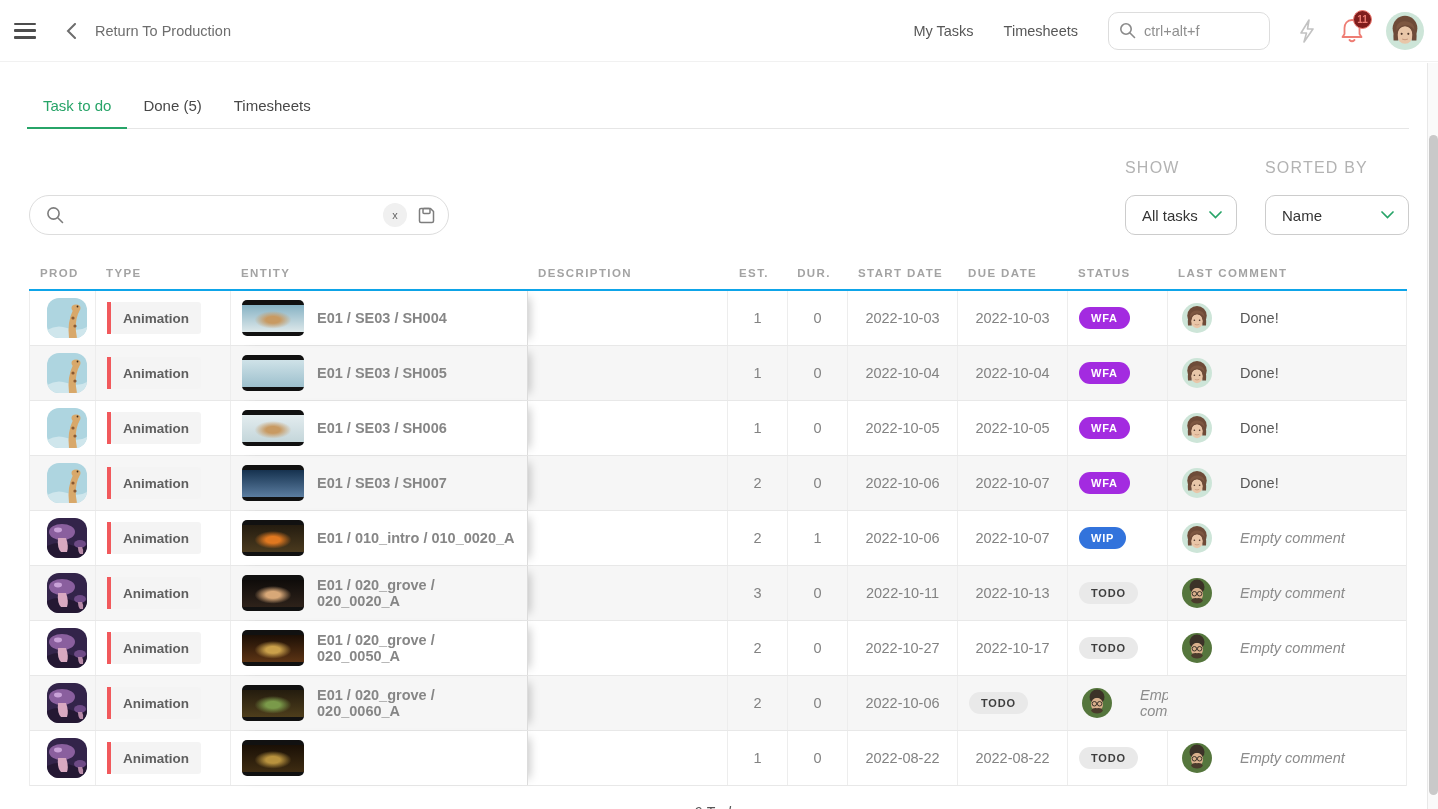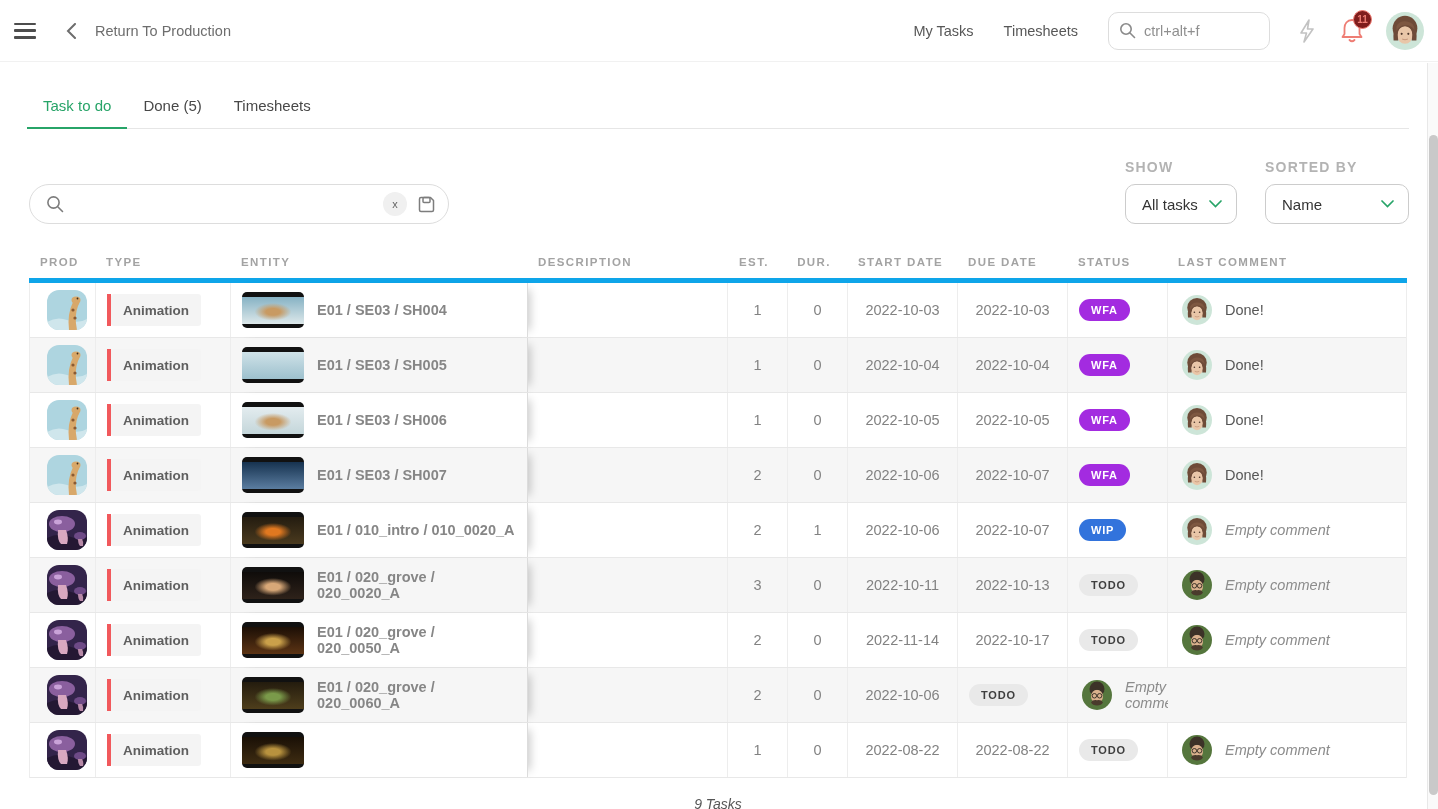"SHOW" .select-label { font-size: 14px -> 16px; font-weight: bold -> normal; margin-bottom: 9px -> 18px }
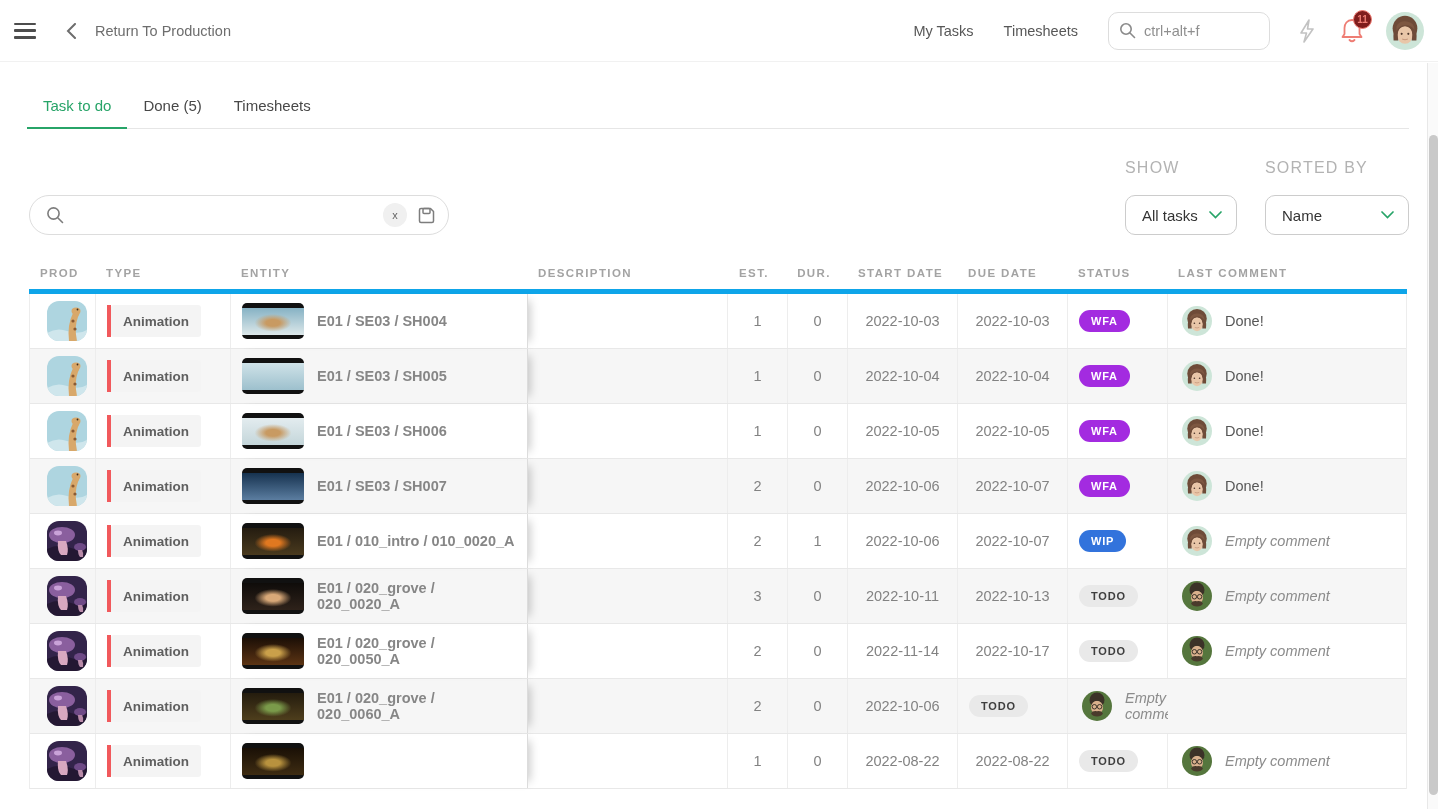"PROD" .thead { border-bottom: 5px solid #0ea5e9 -> 2px solid #0ea5e9 }
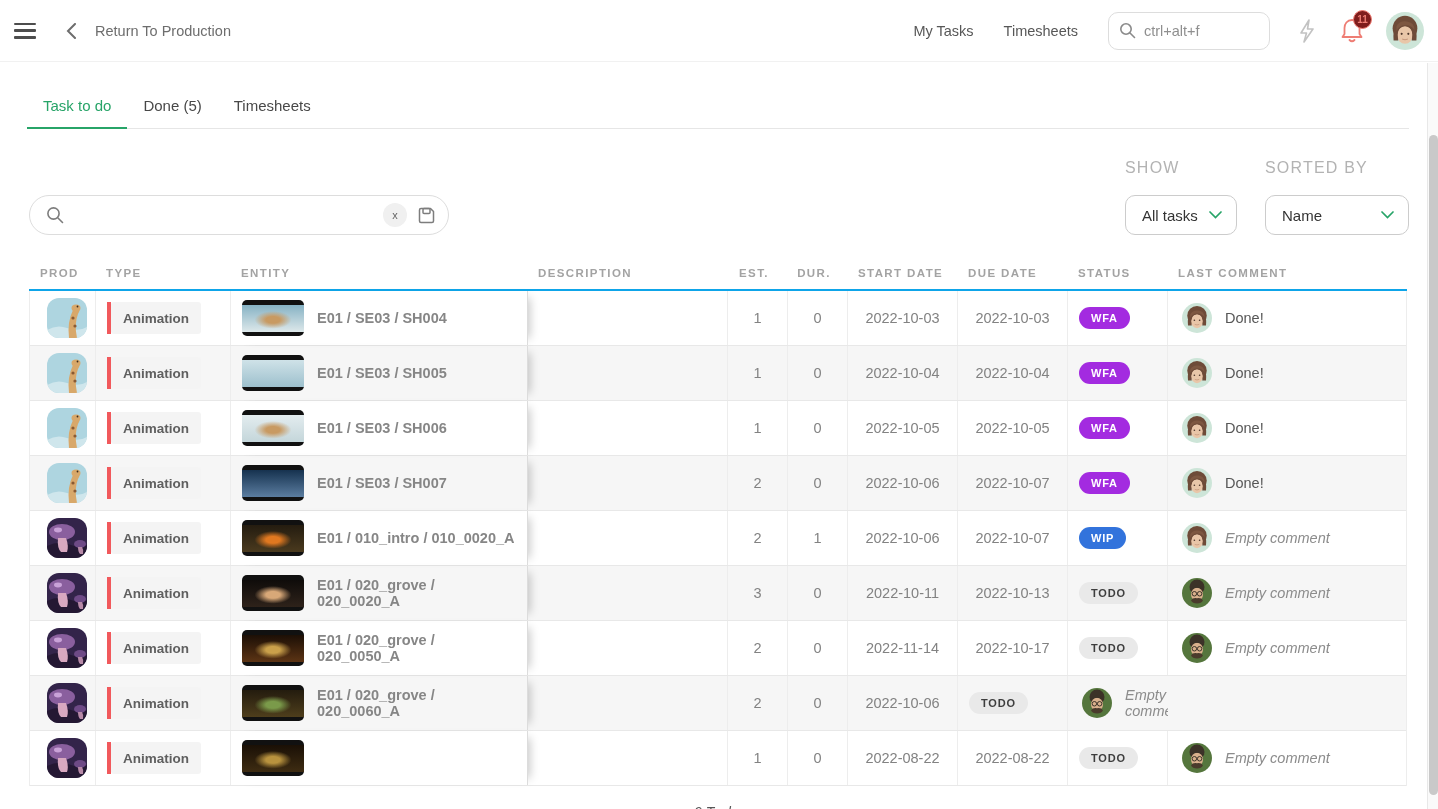"Done!" .comment-cell { gap: 13px -> 28px }
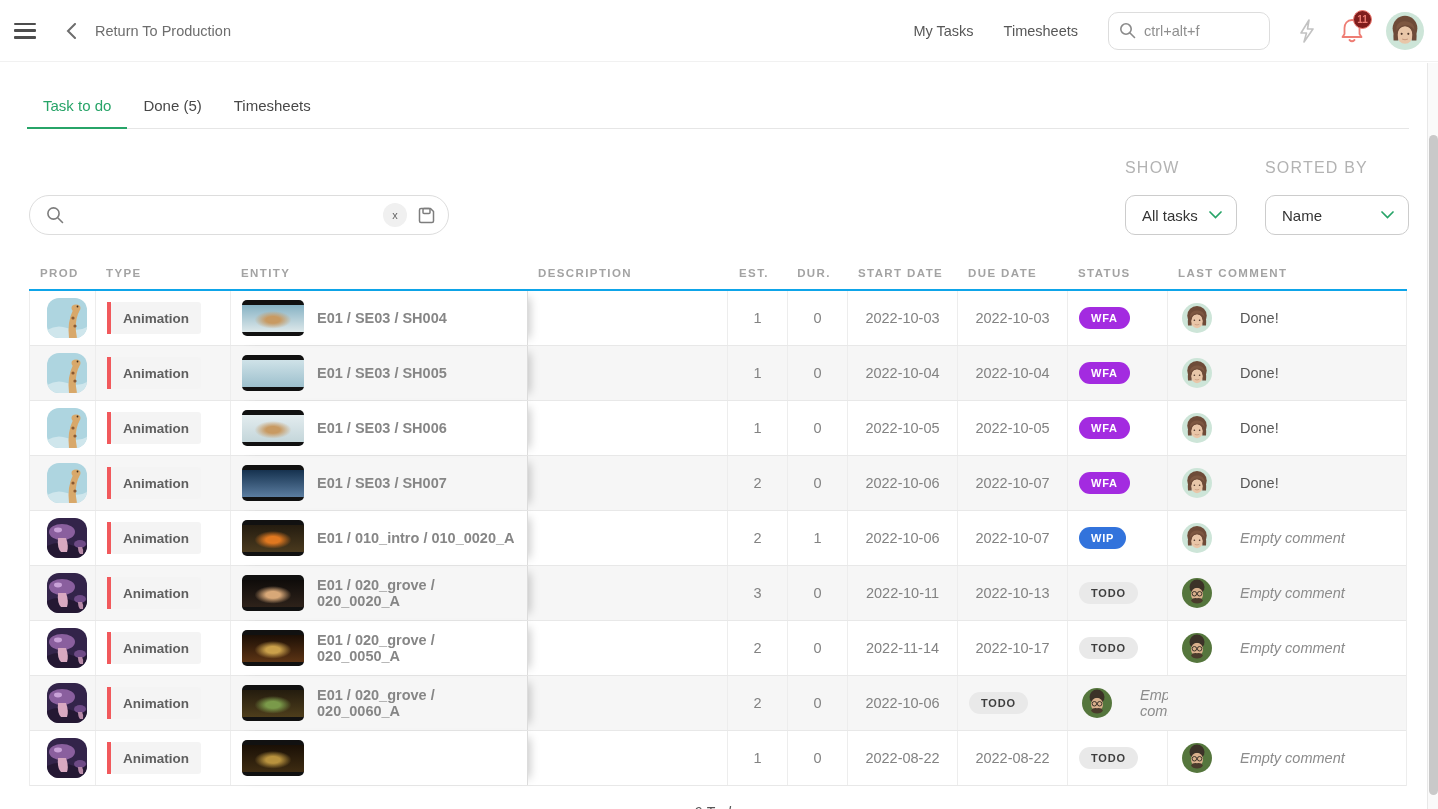"2022-11-14" div.cell { text: 2022-11-14 -> 2022-10-27 }
